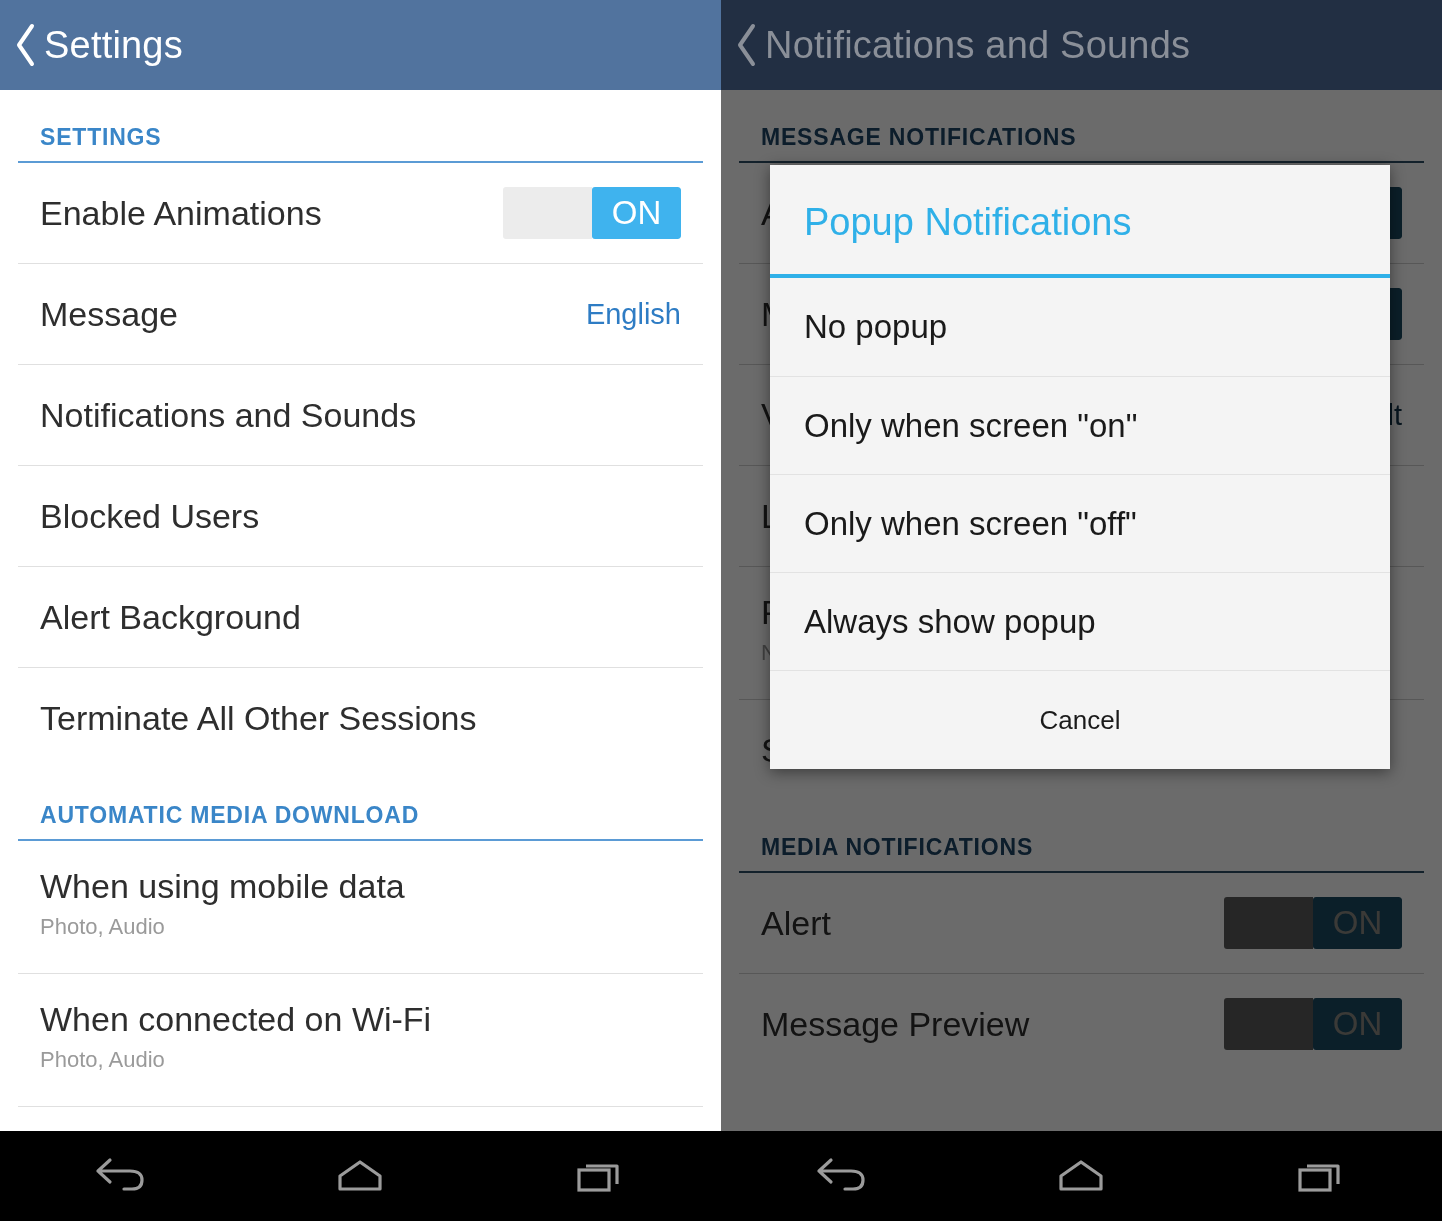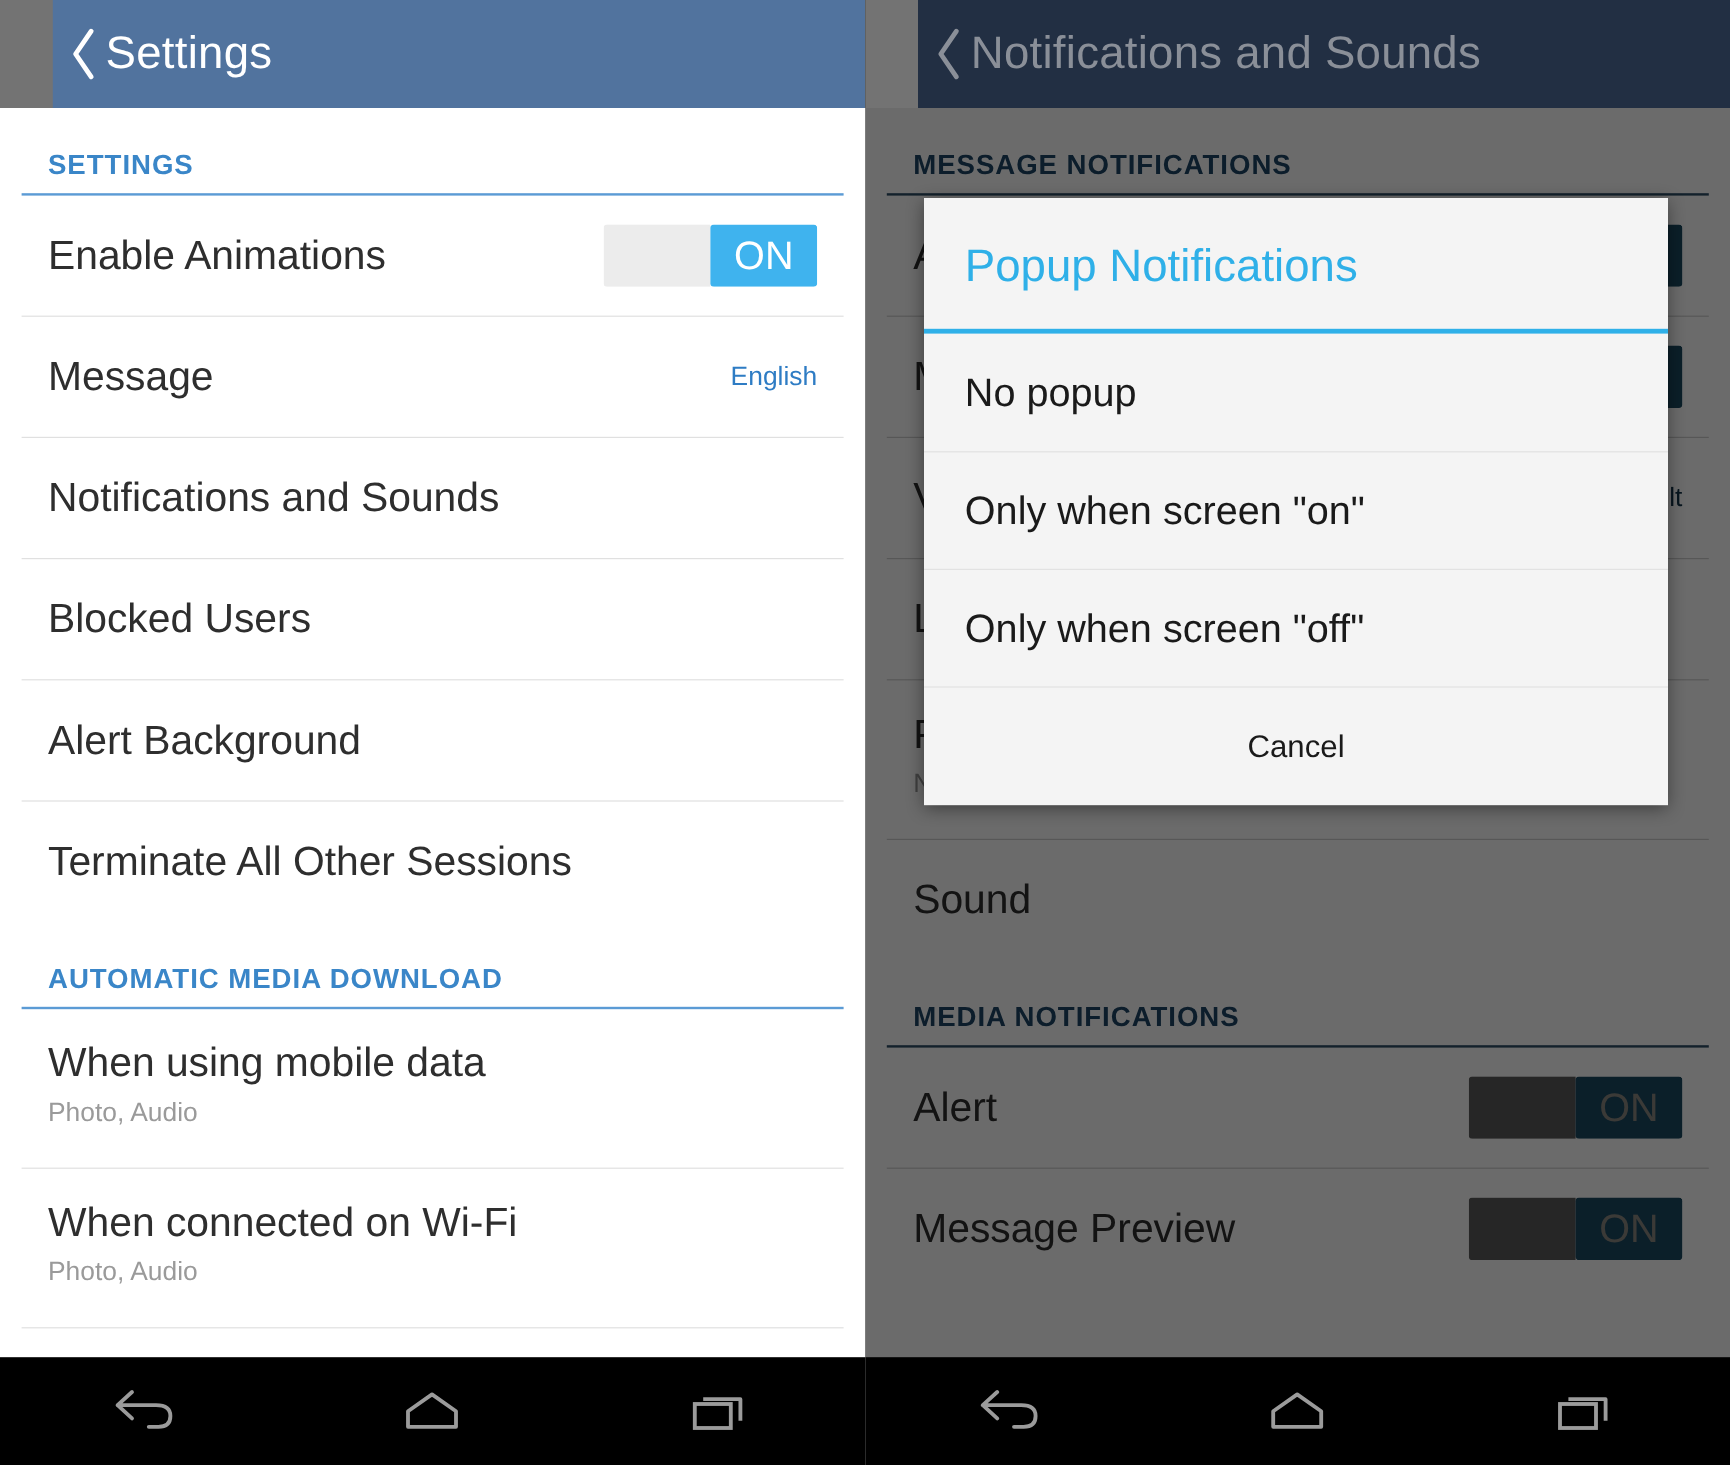"Settings" .phone { background: #737373 -> #b91c1c; padding-left: 44px -> none }
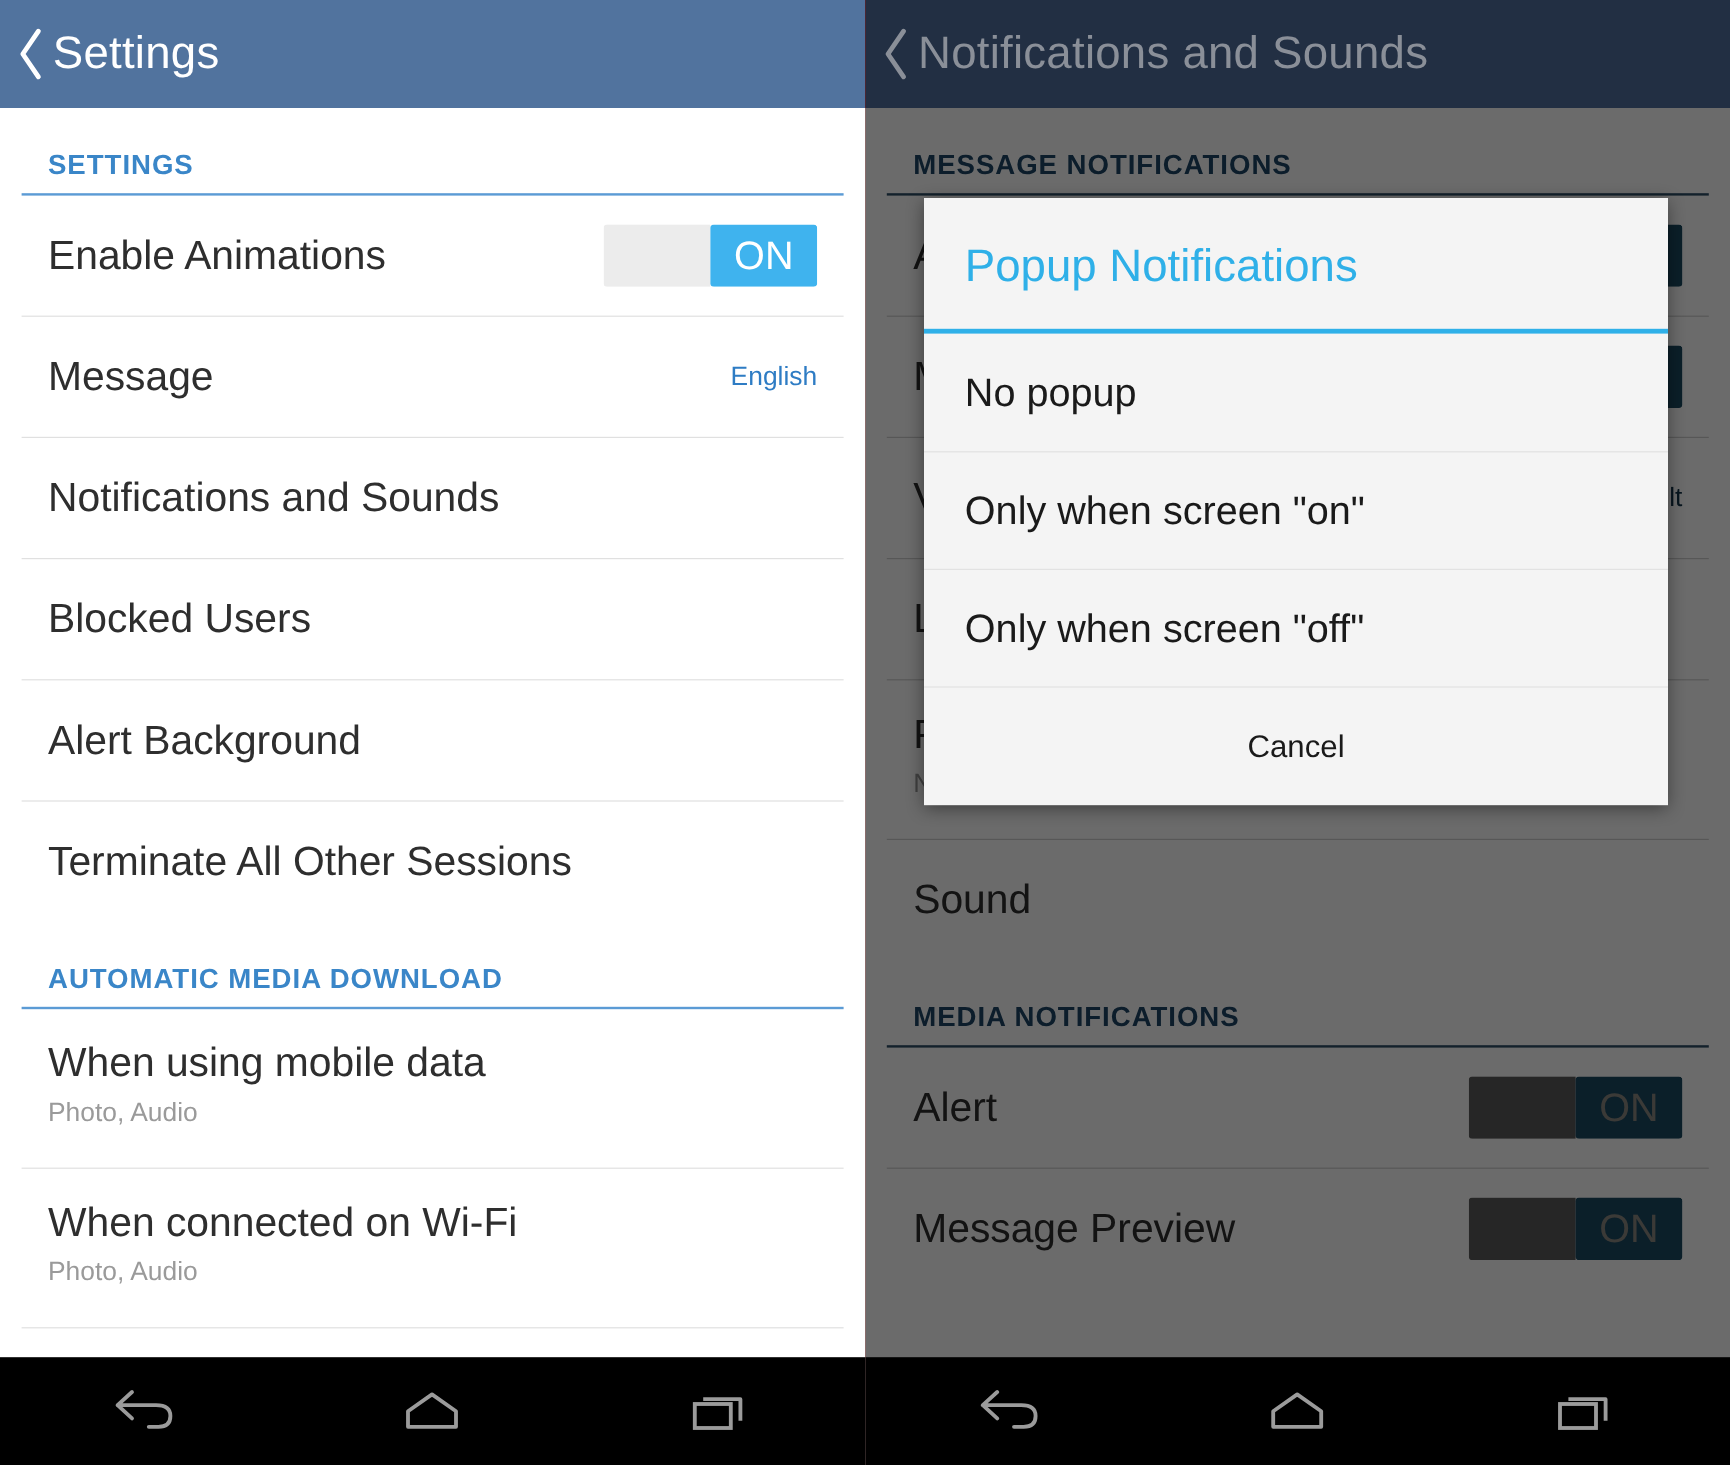"English" .row-value { font-size: 22px -> 29px }
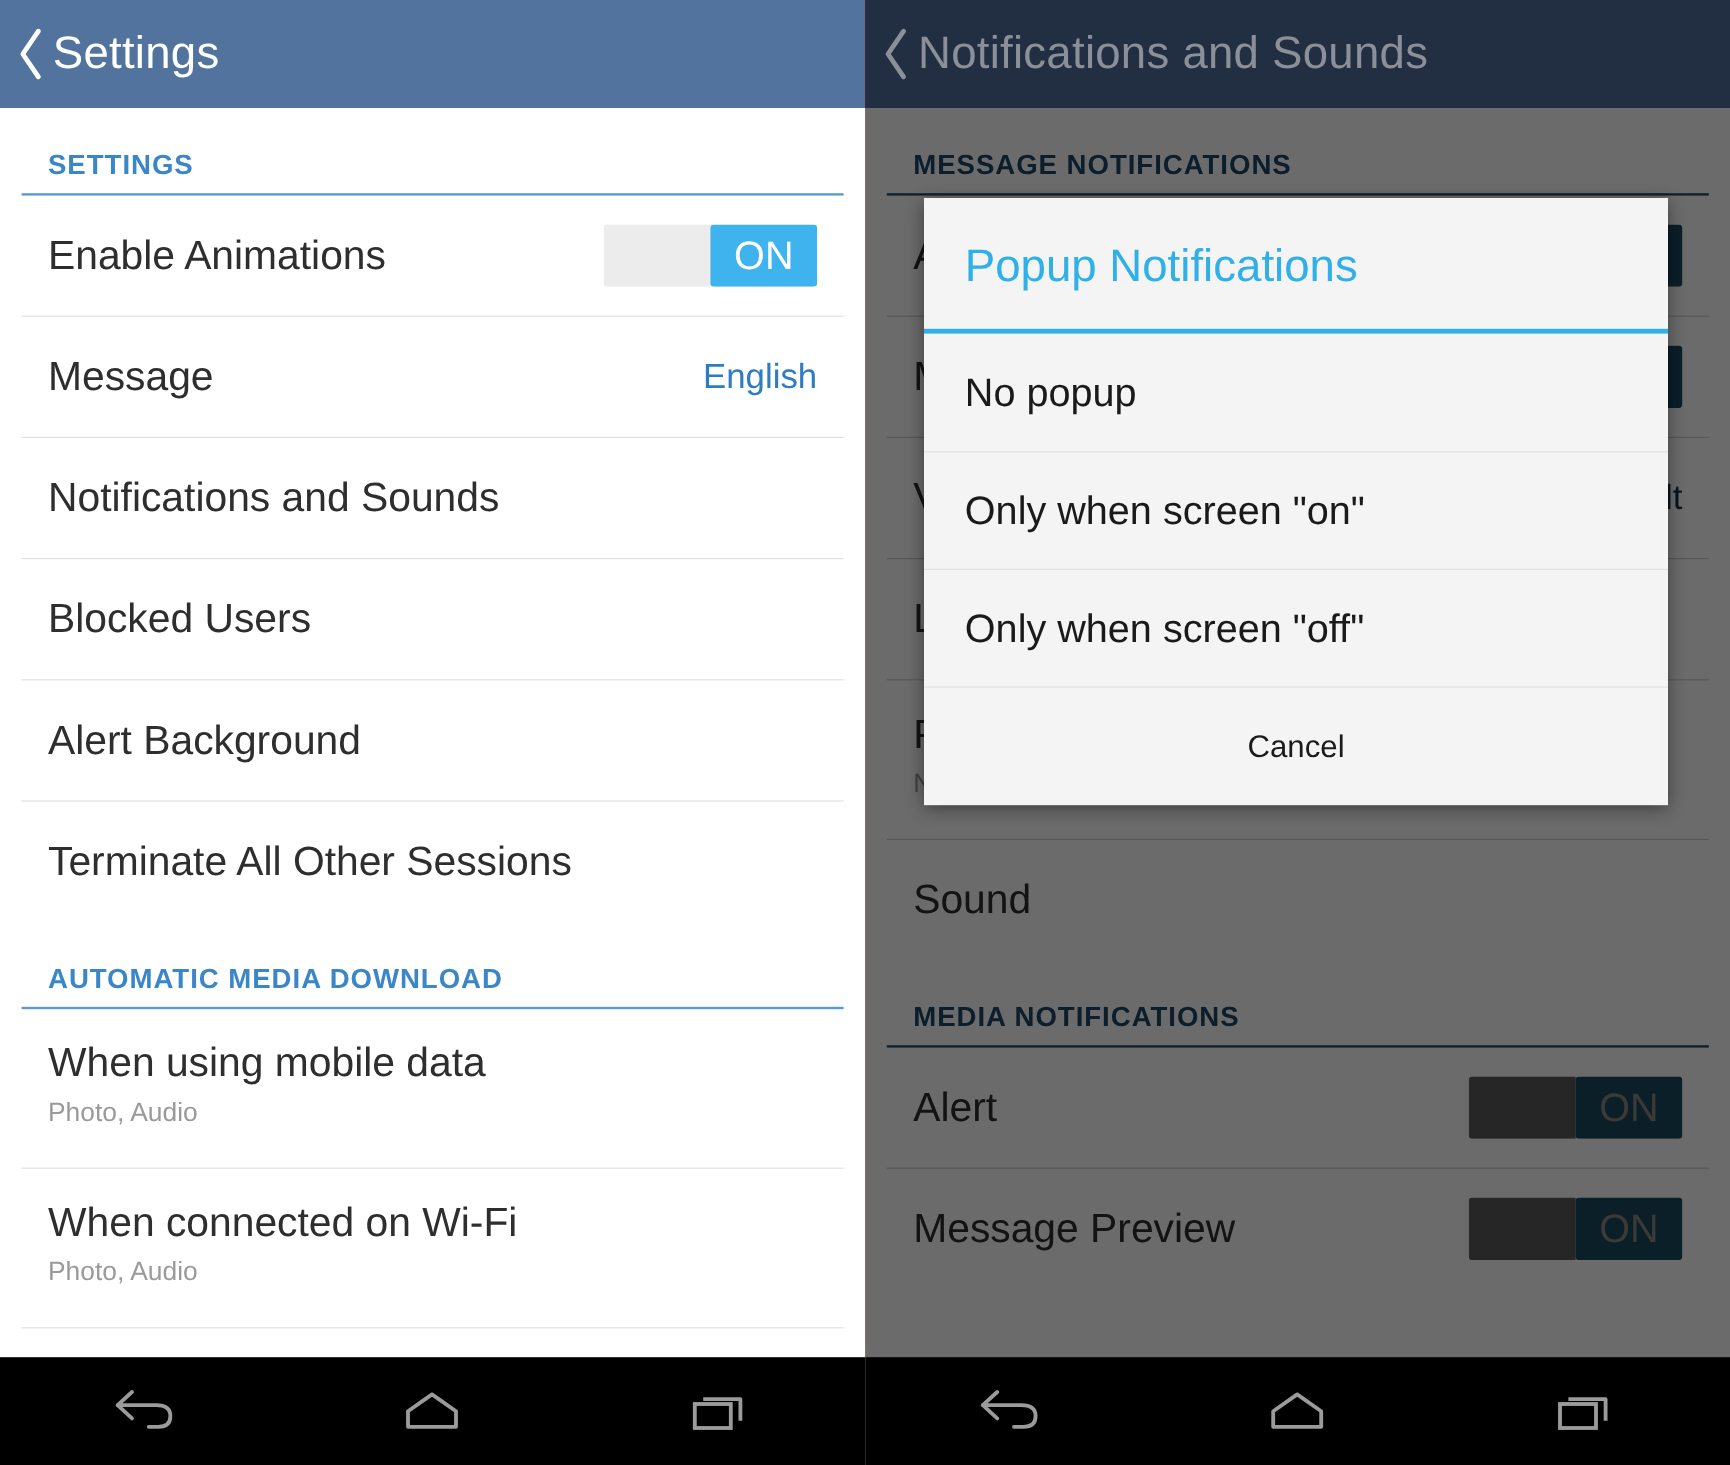"Always show popup" div.dialog-item { html: none -> <div>Always show popup</div> }
